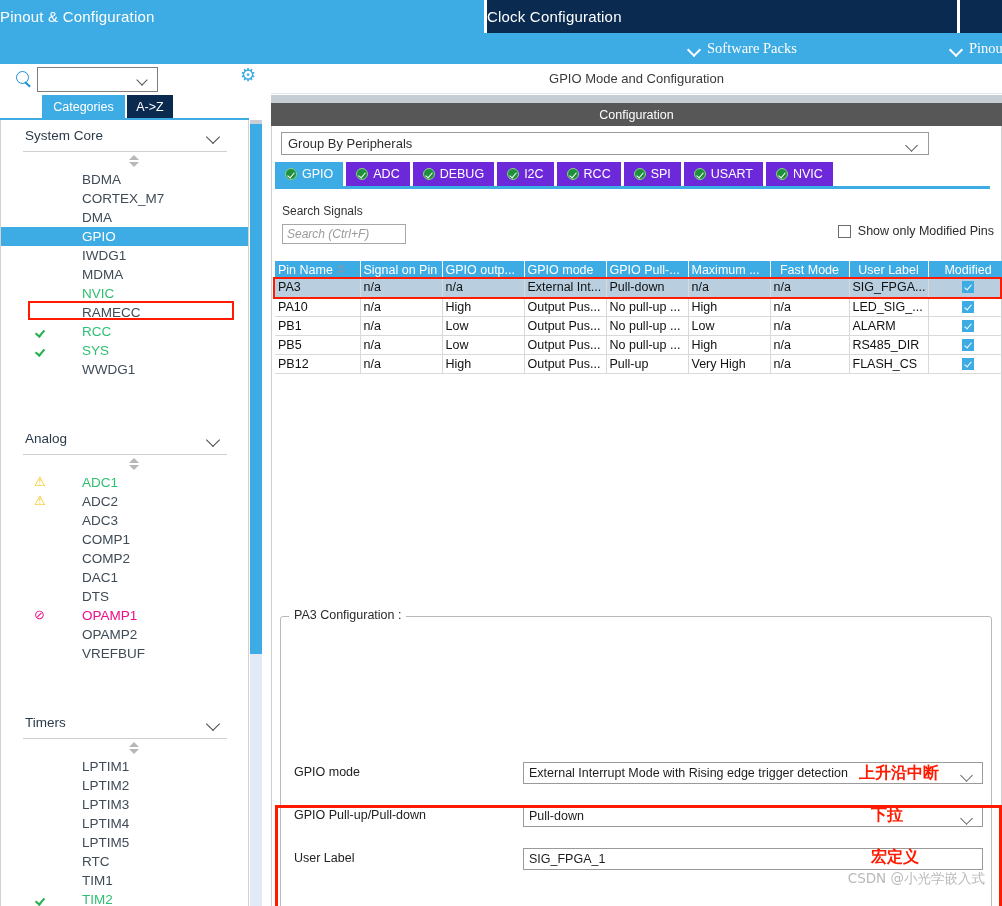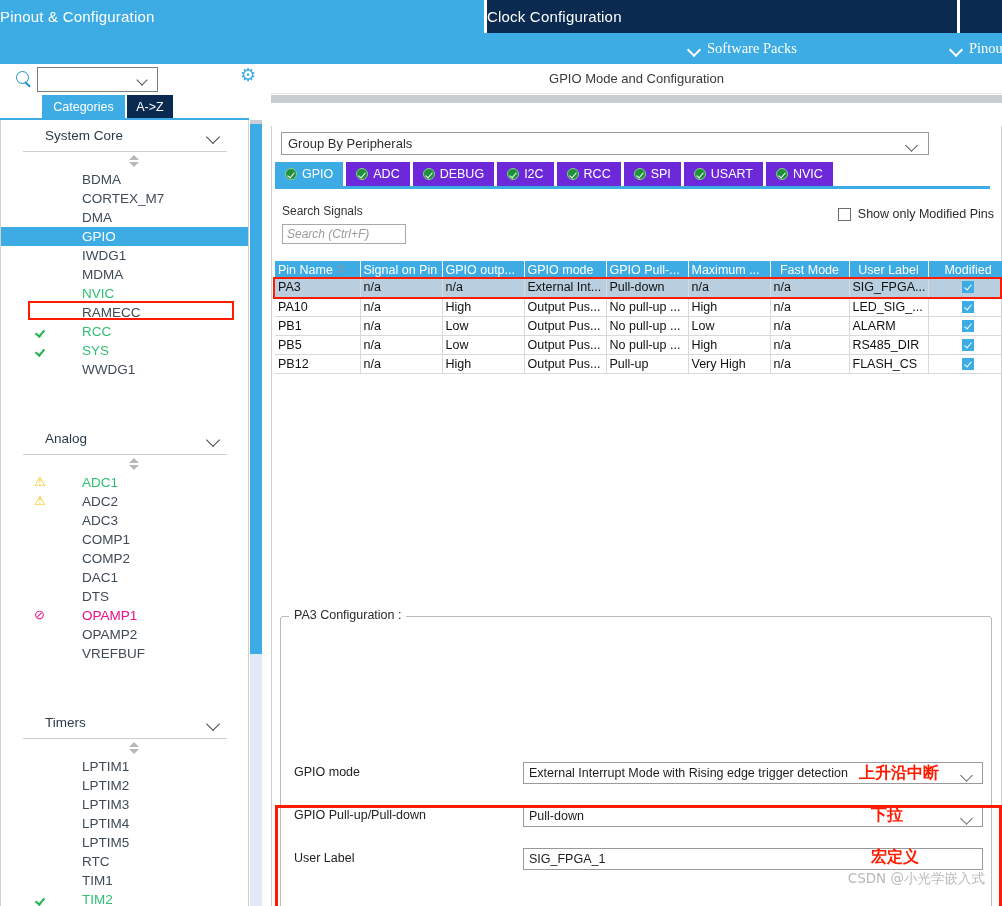"Configuration" div.confbar { html: none -> <div> <span>Configuration</span> </div> }
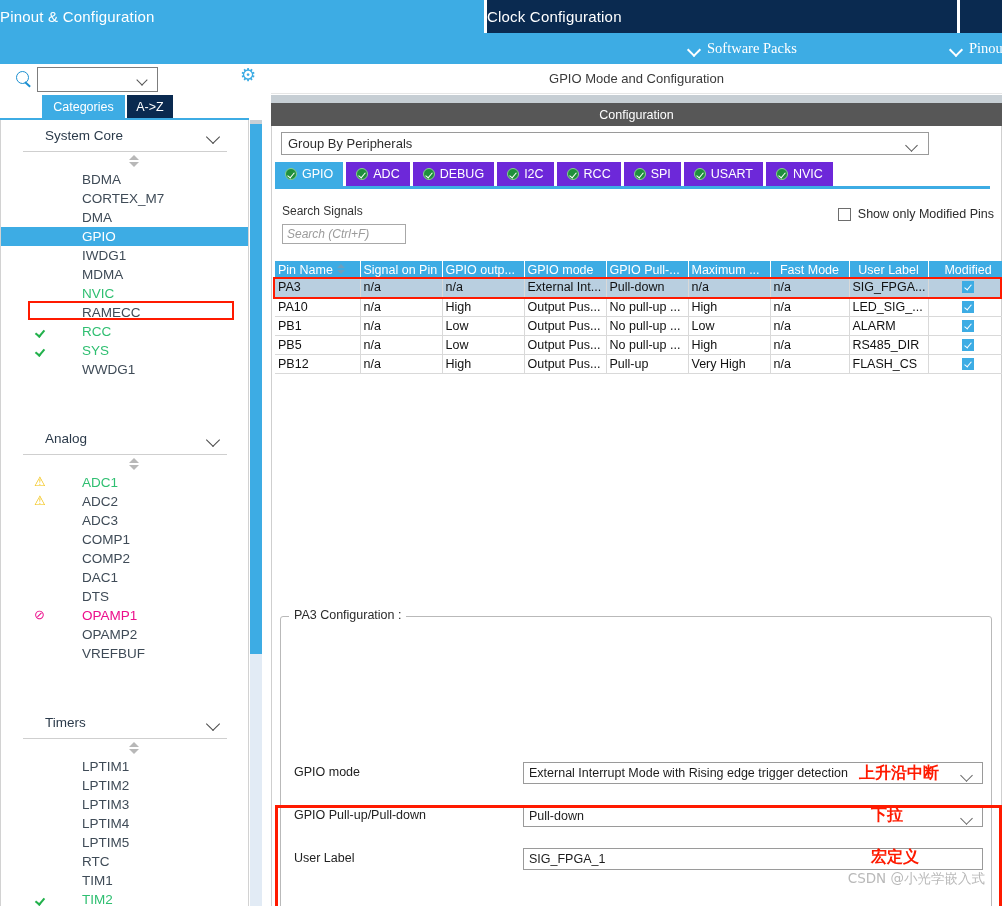"System Core" .group-head { margin-left: 20px -> none }
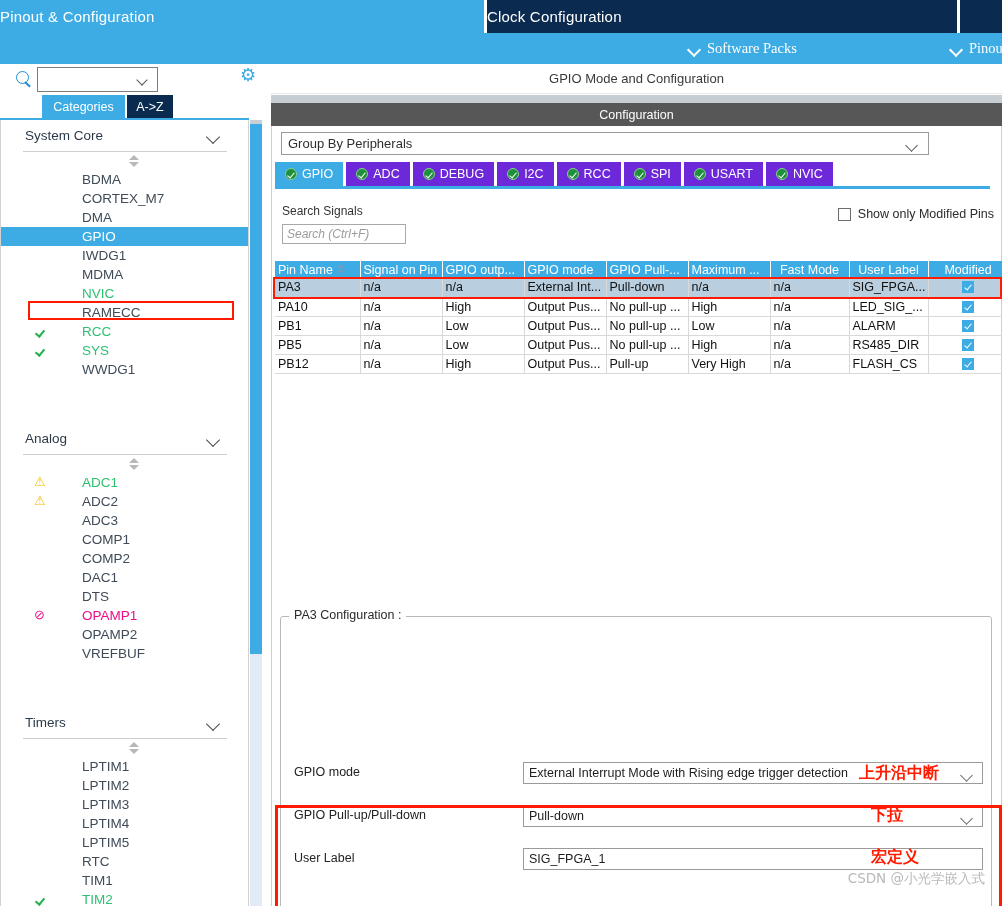"Show only Modified Pins" .showmod { top: 81px -> 98px }
